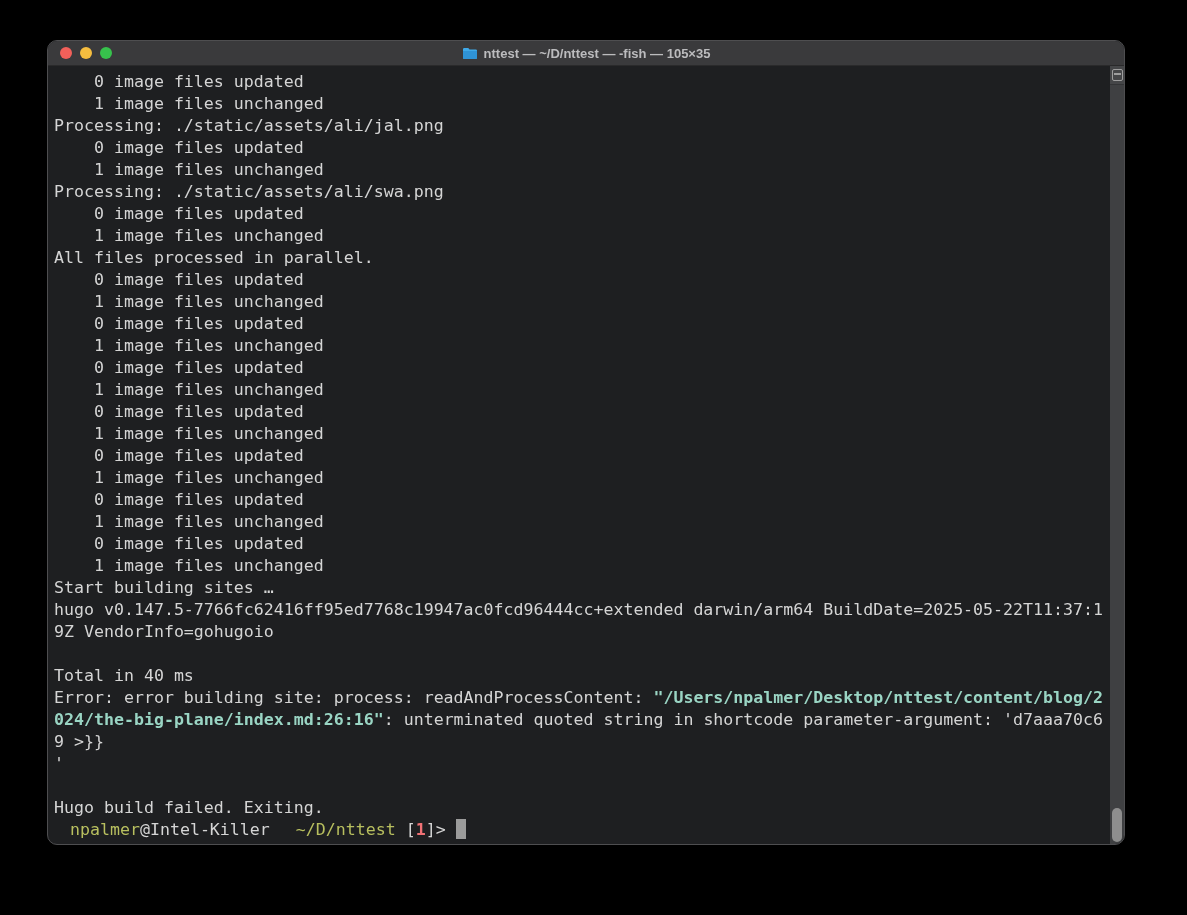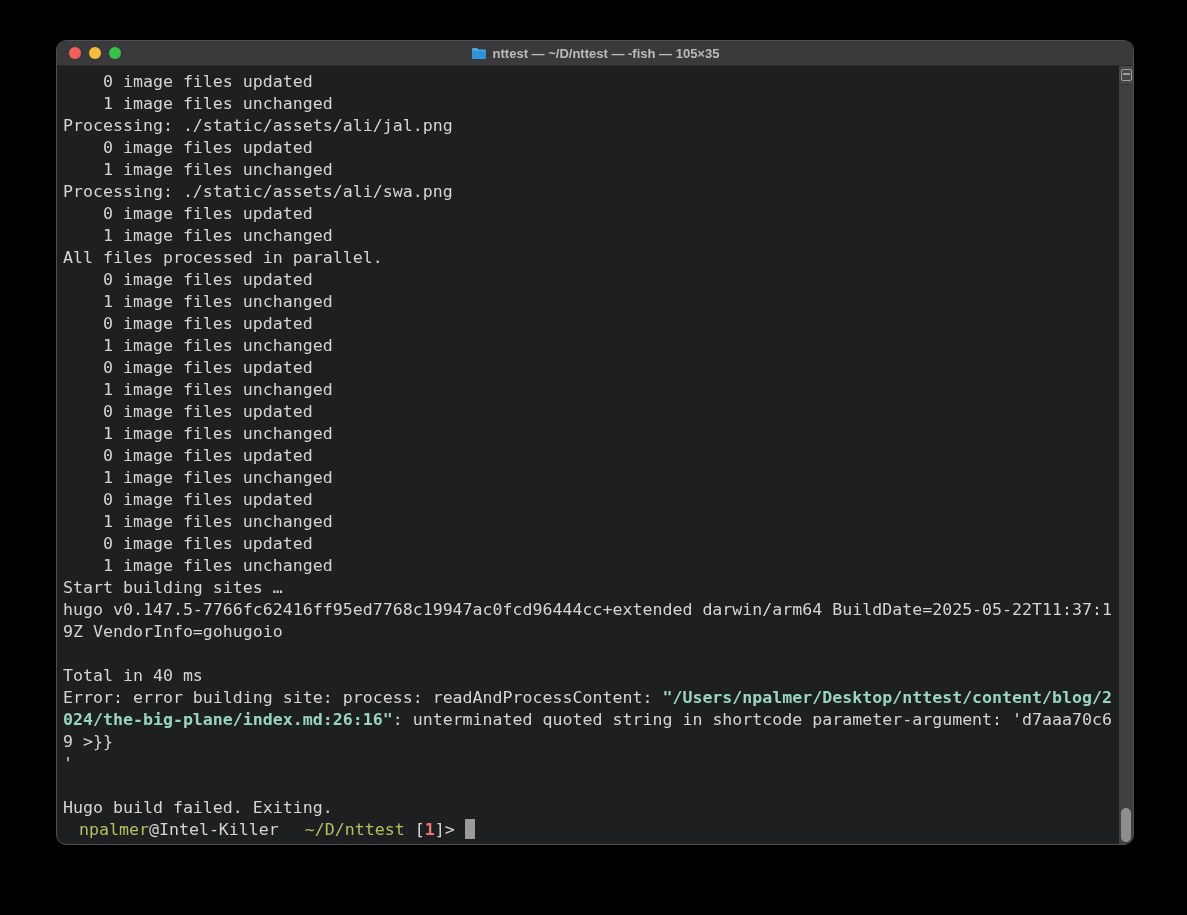"nttest — ~/D/nttest — -fish" .window { left: 56px -> 47px }
